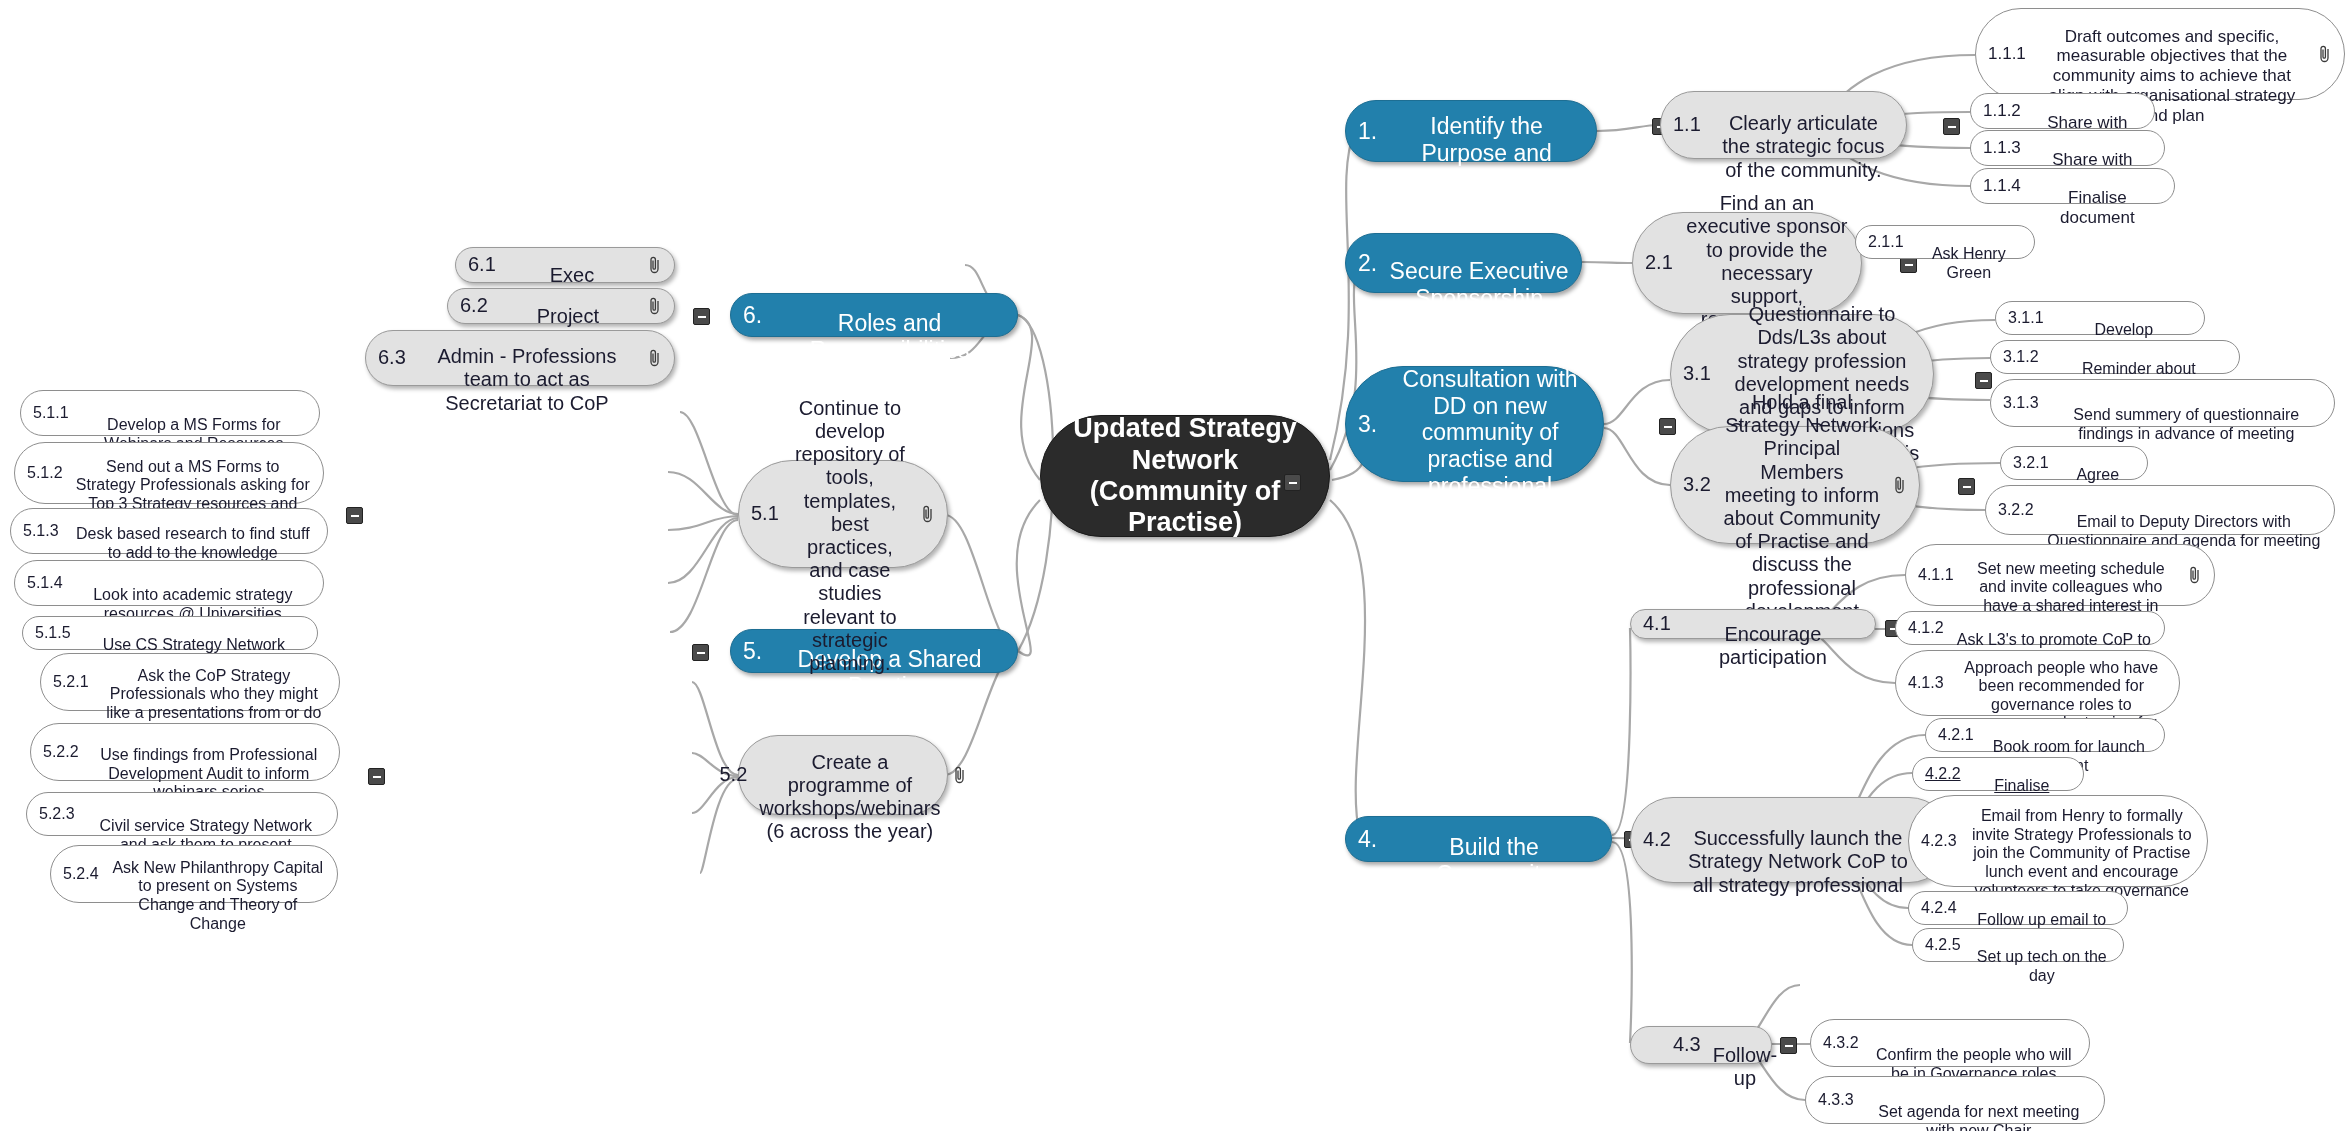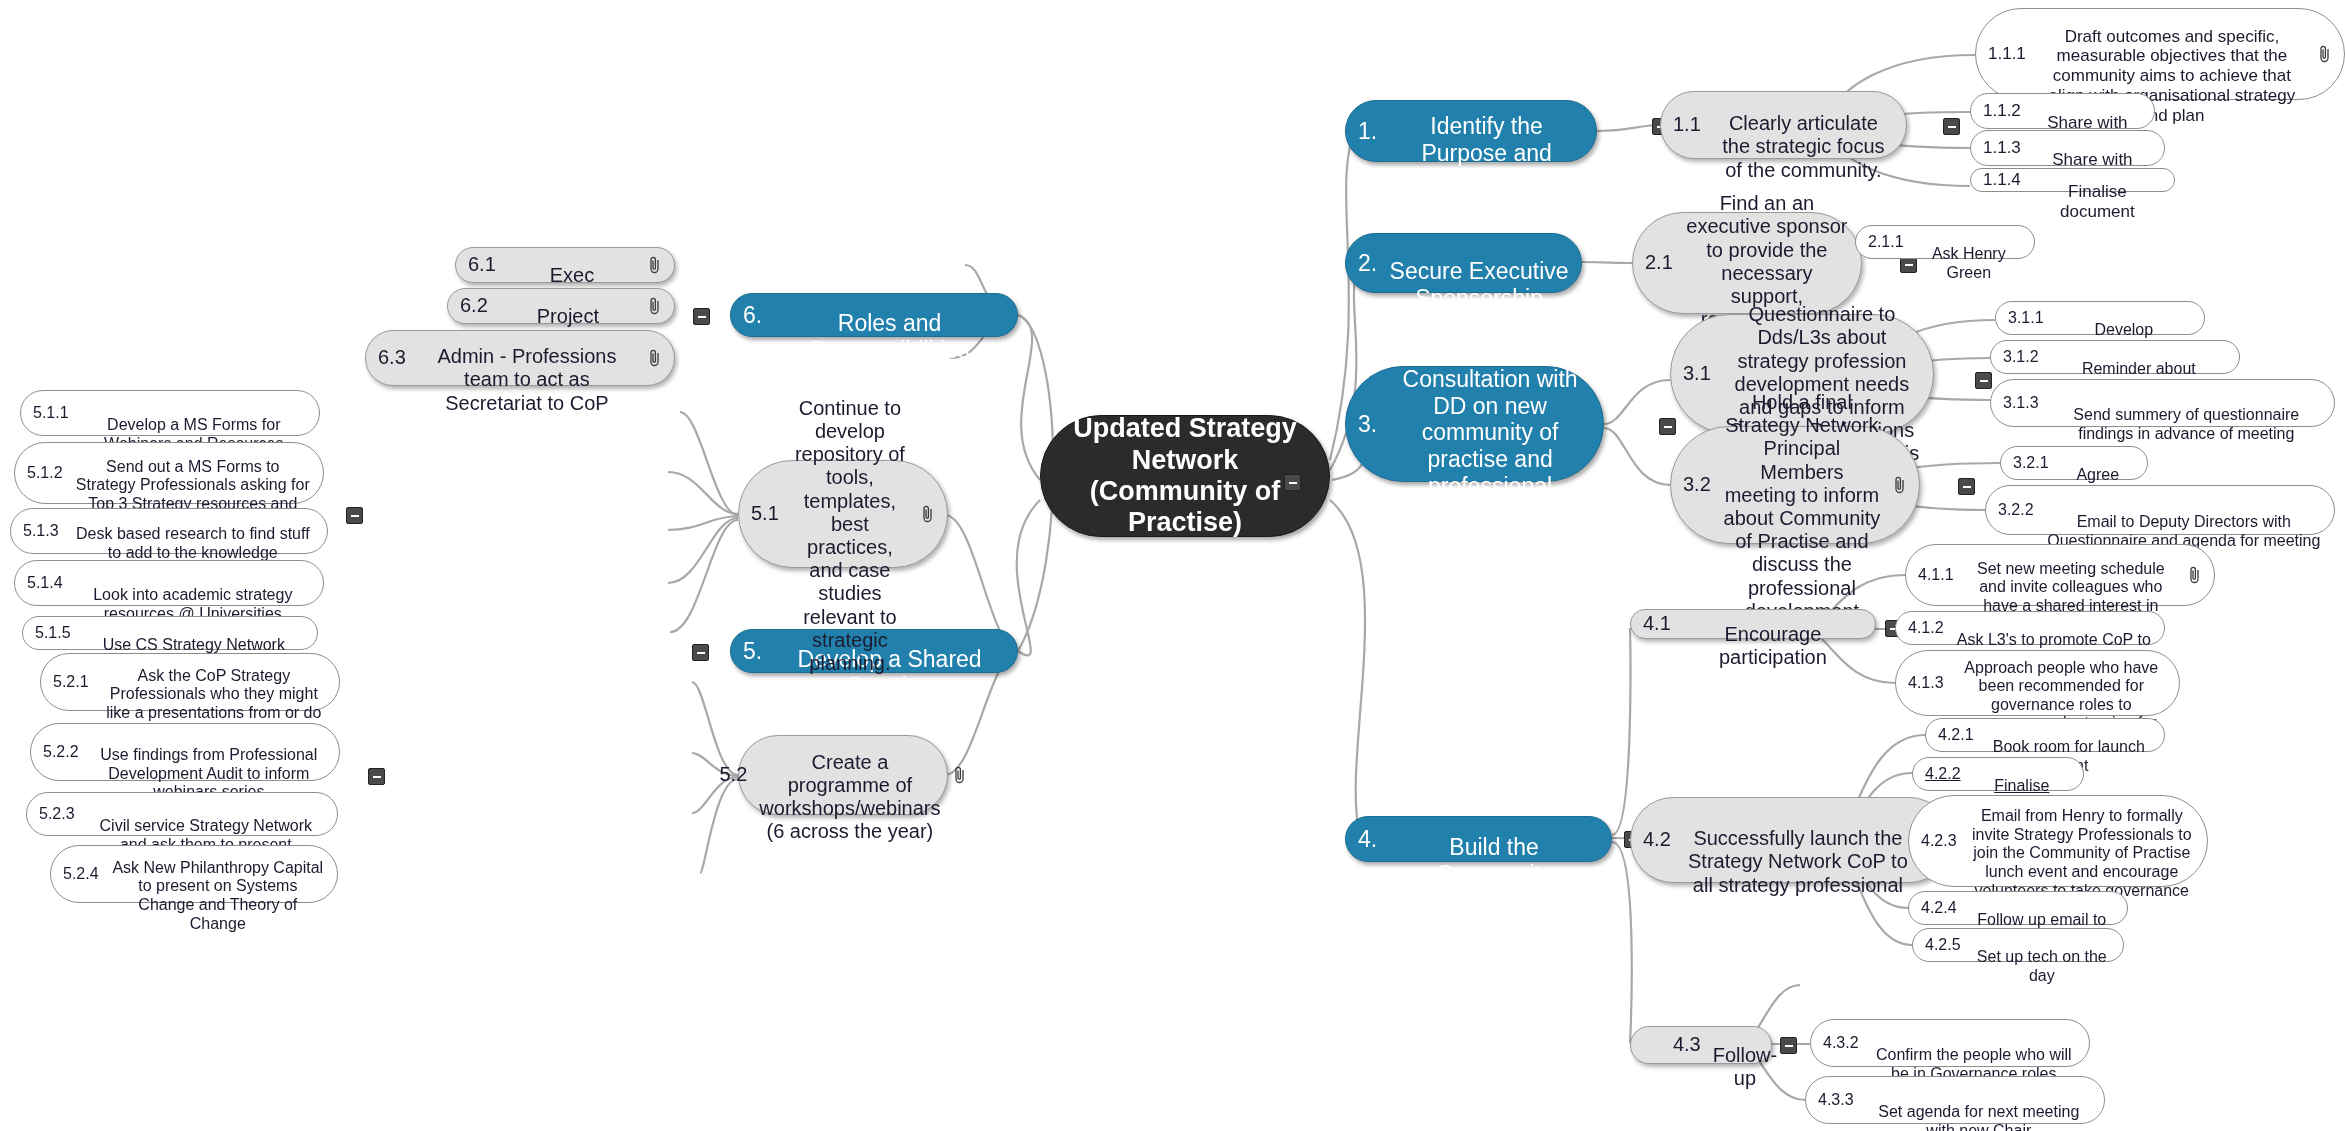"1.1.4" div.node { height: 24px -> 36px }
